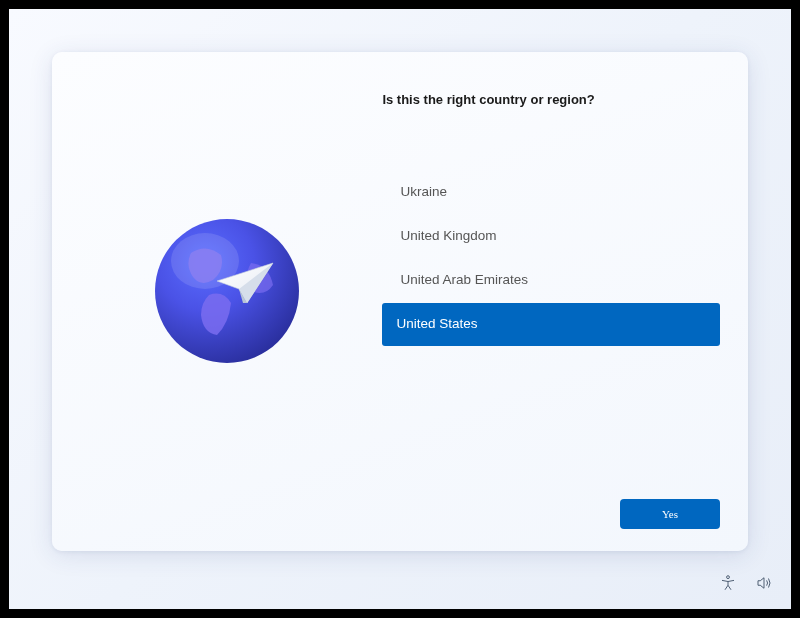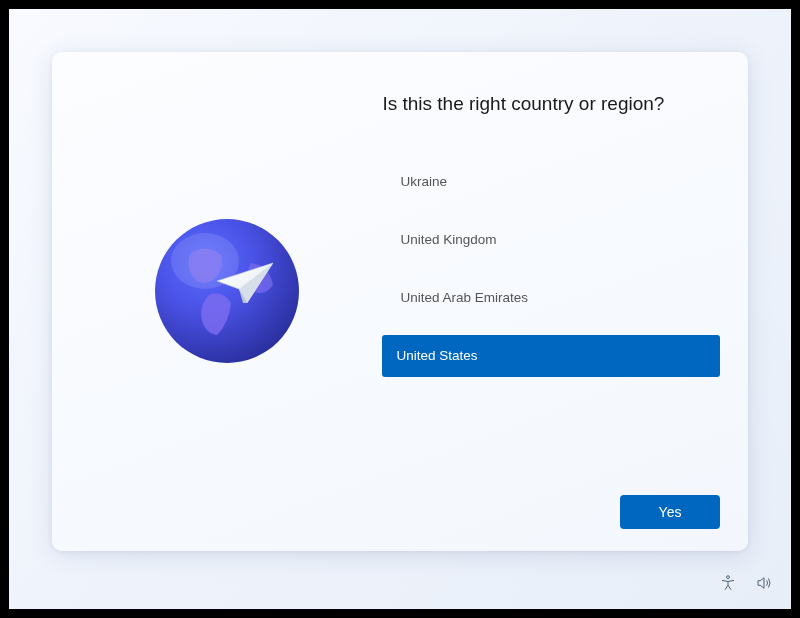"Is this the right country" .page-title { font-size: 19px -> 13px; font-weight: 400 -> 700; margin-bottom: 44px -> 62px }
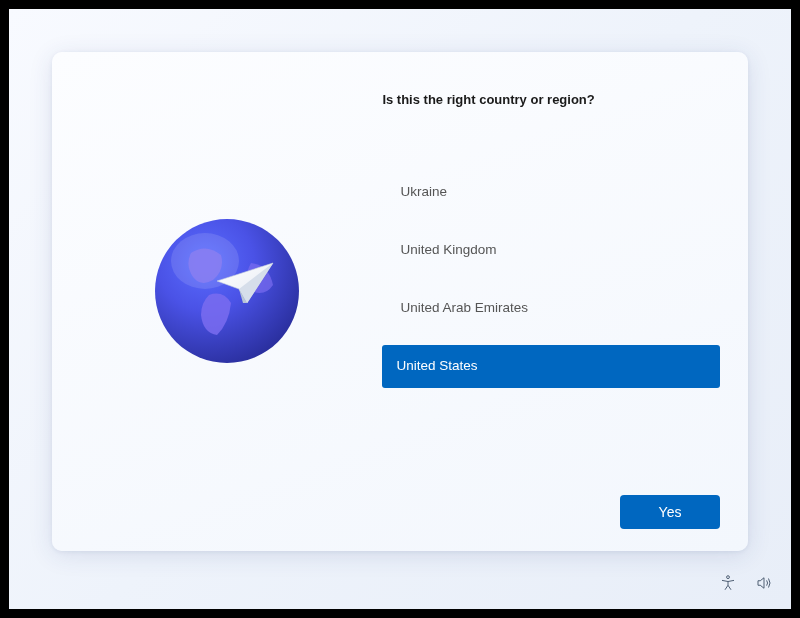"Ukraine" .country-list { gap: 16px -> 2px }
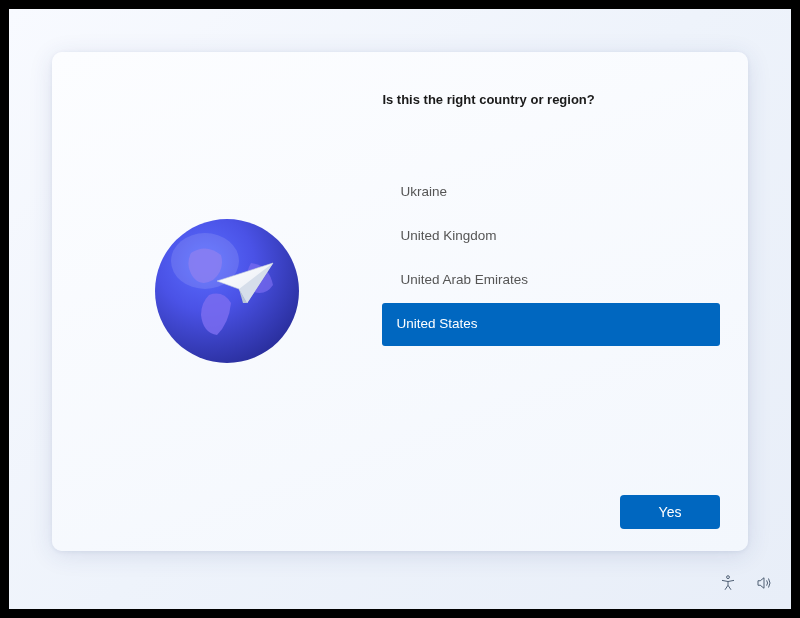"Yes" .primary-button { font-family: Liberation Sans, sans-serif -> Liberation Serif, serif; font-size: 14px -> 11px }
